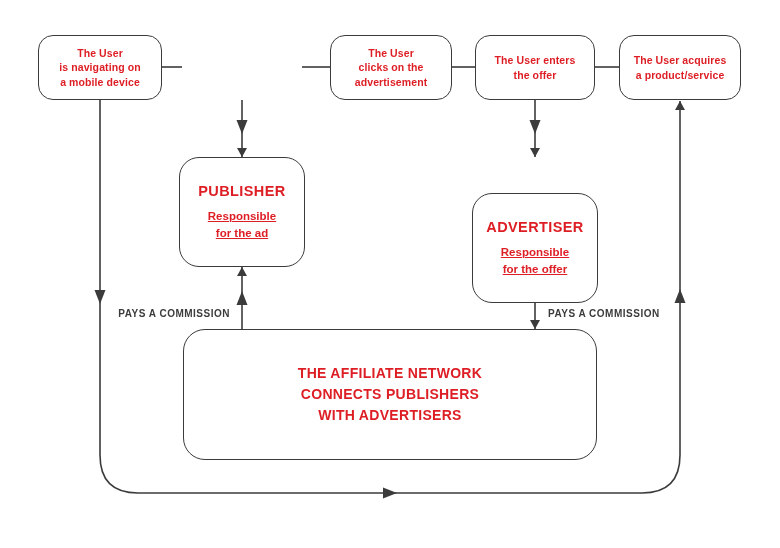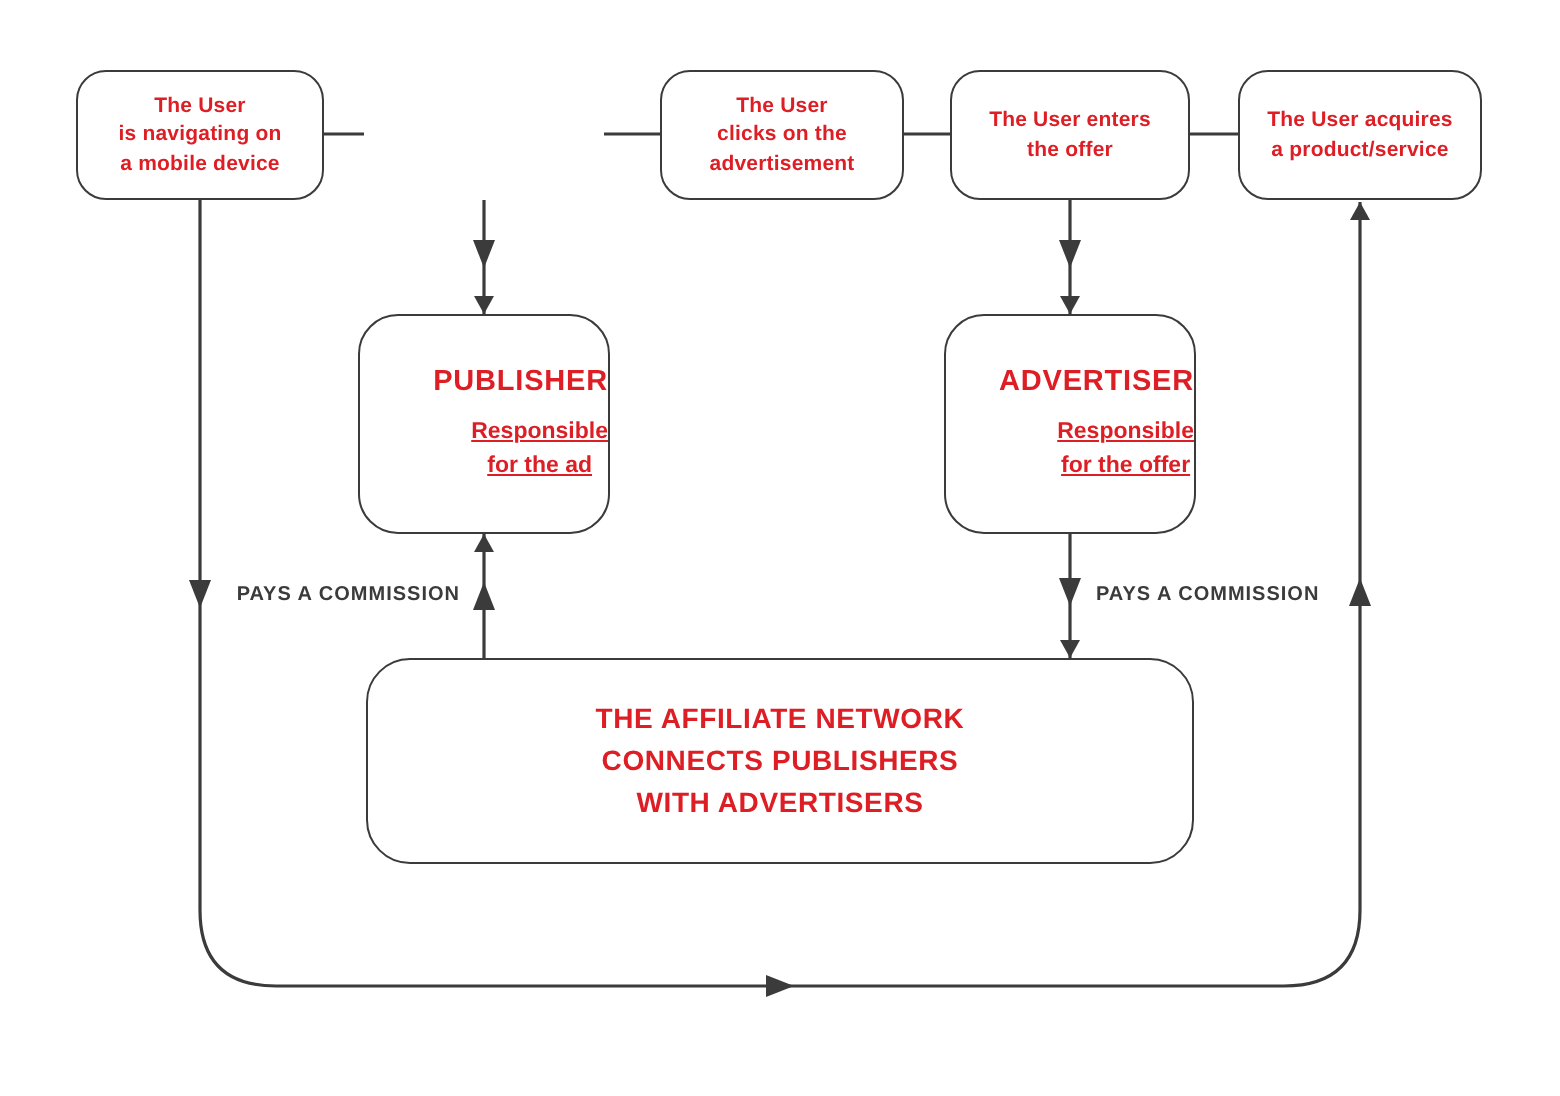"PUBLISHER" .entity-box { align-items: flex-end -> none }
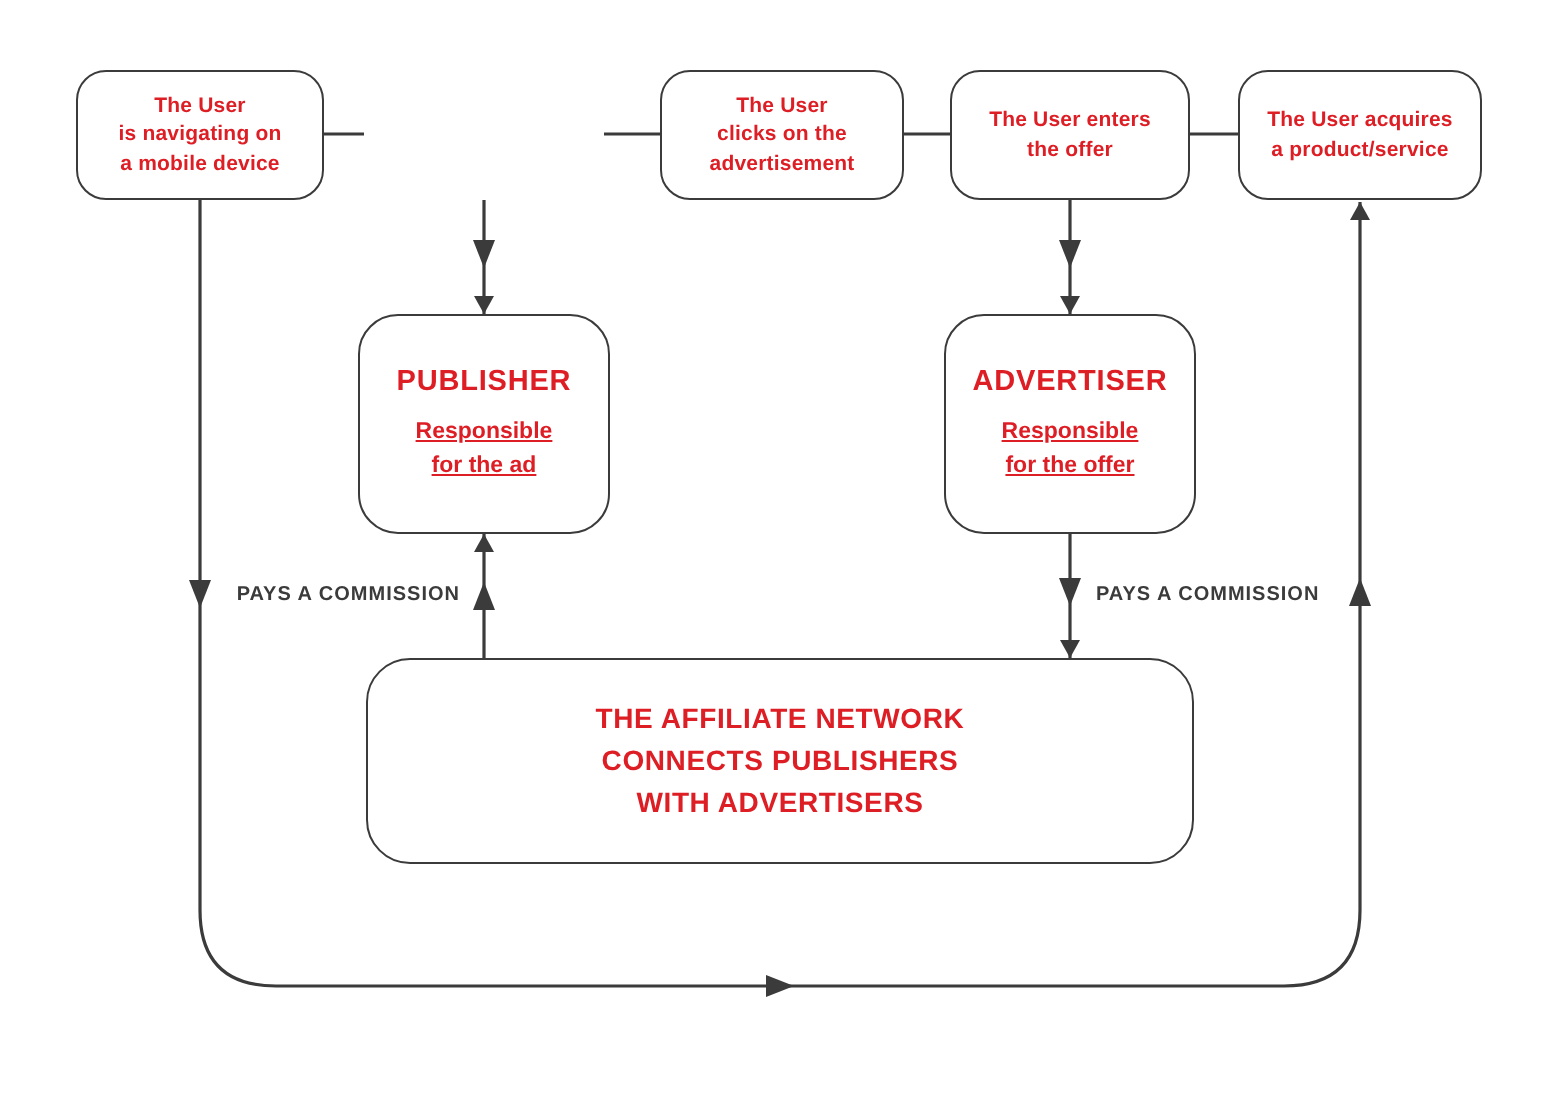"ADVERTISER" div.box { margin-top: none -> 36px }
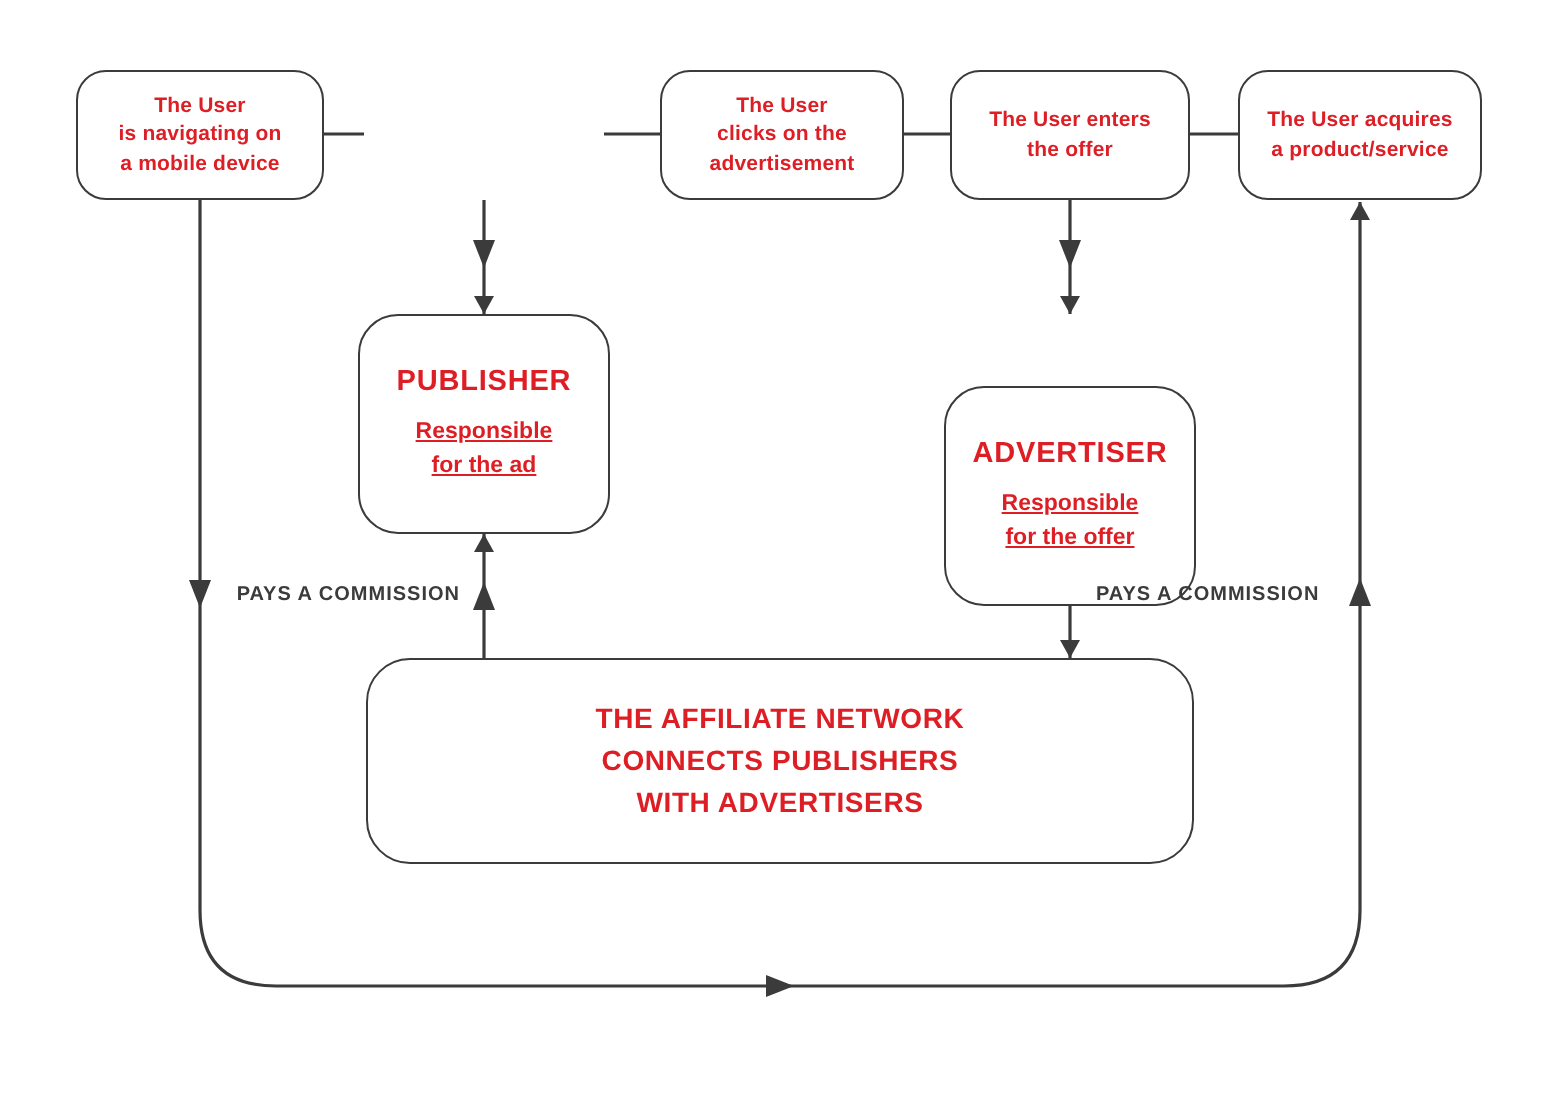"PAYS A COMMISSION" .edge-label { margin-top: none -> 16px }
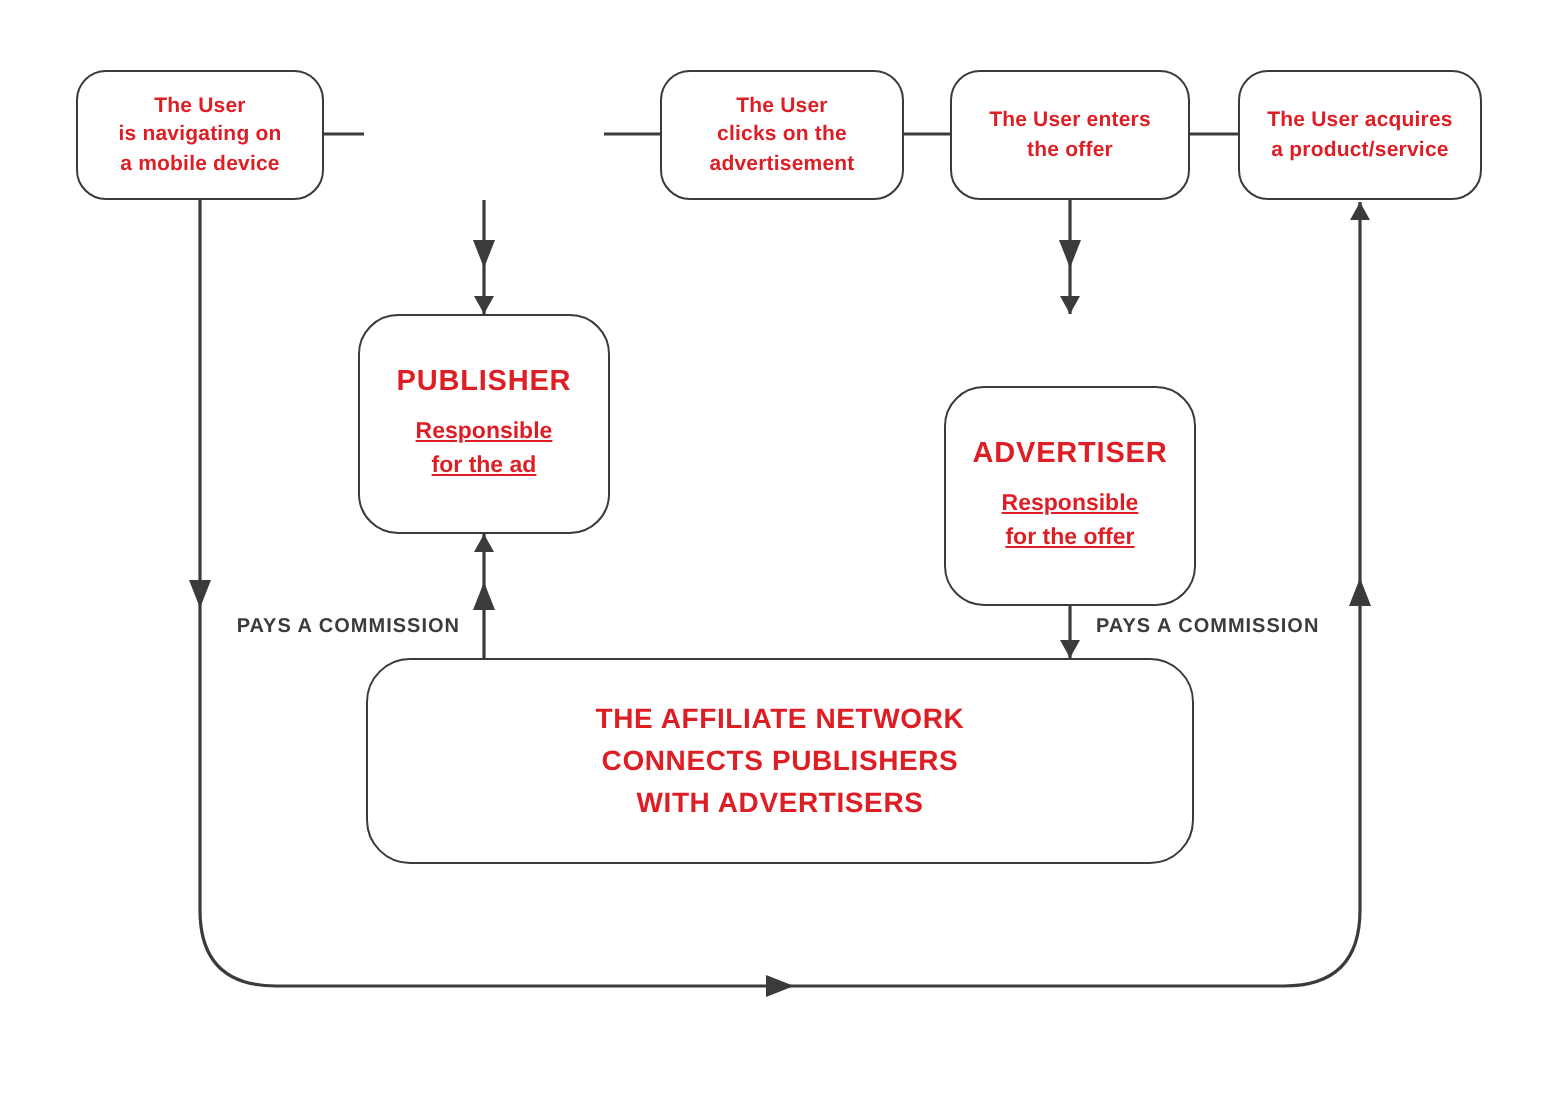"THE AFFILIATE NETWORK" .network-box { height: 103px -> 131px }
